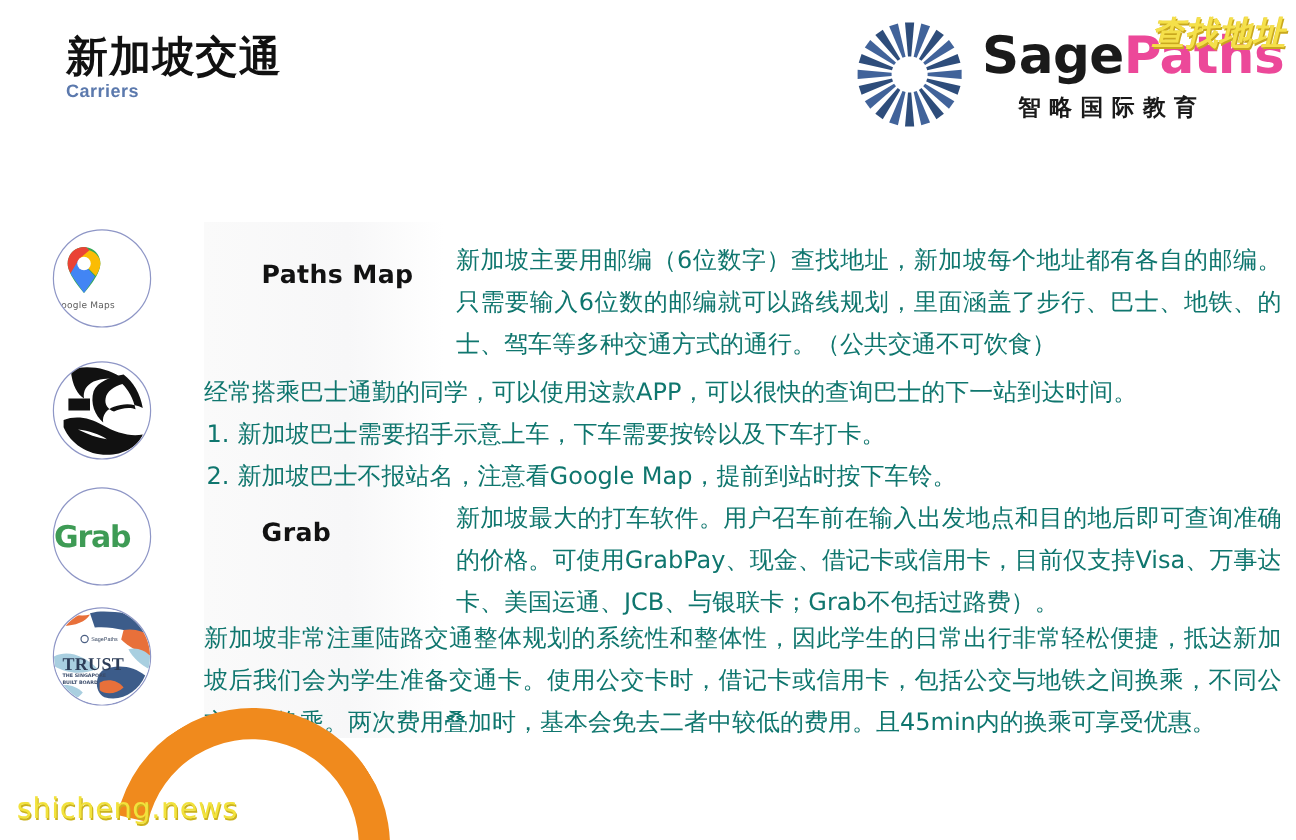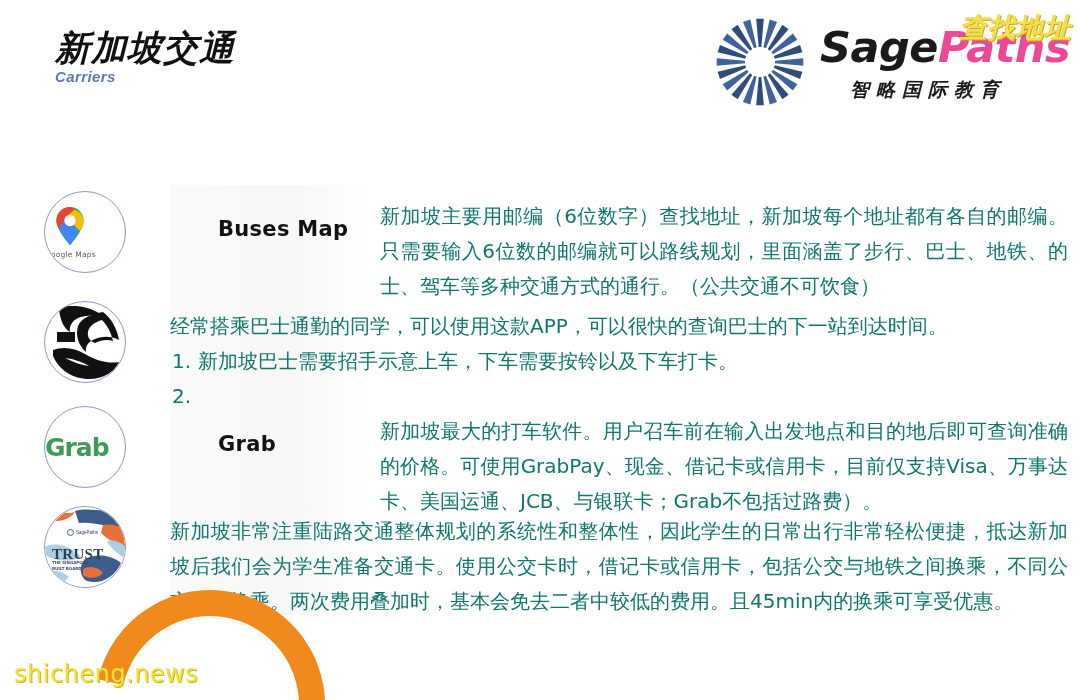"新加坡交通" .header { font-style: italic -> none }
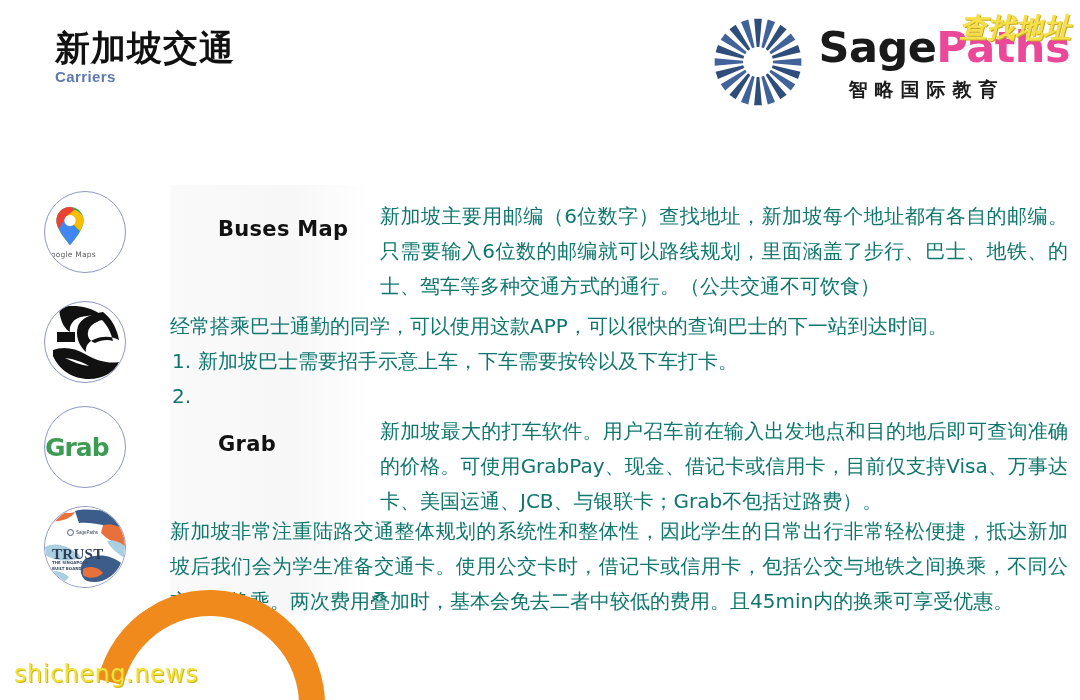"Buses Map" div.row-label { text: Buses -> Paths }
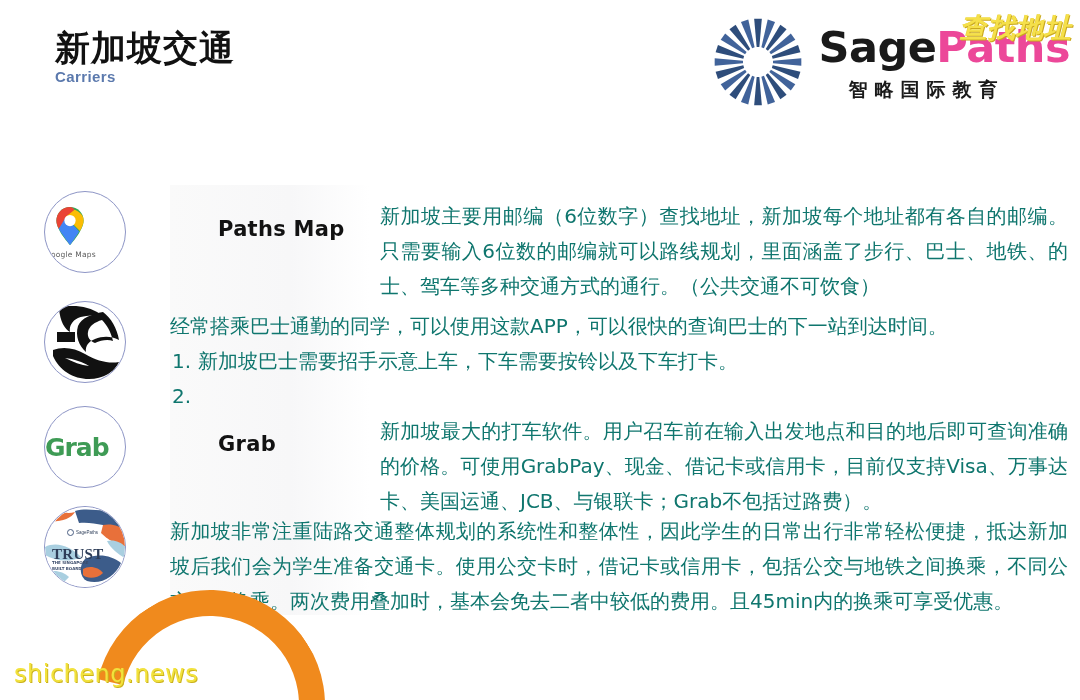"新加坡巴士不报站名，注意看Google Map，提前到站时按下车铃。" span { html: none -> <span>新加坡巴士不报站名，注意看Google Map，提前到站时按下车铃。</span> }
